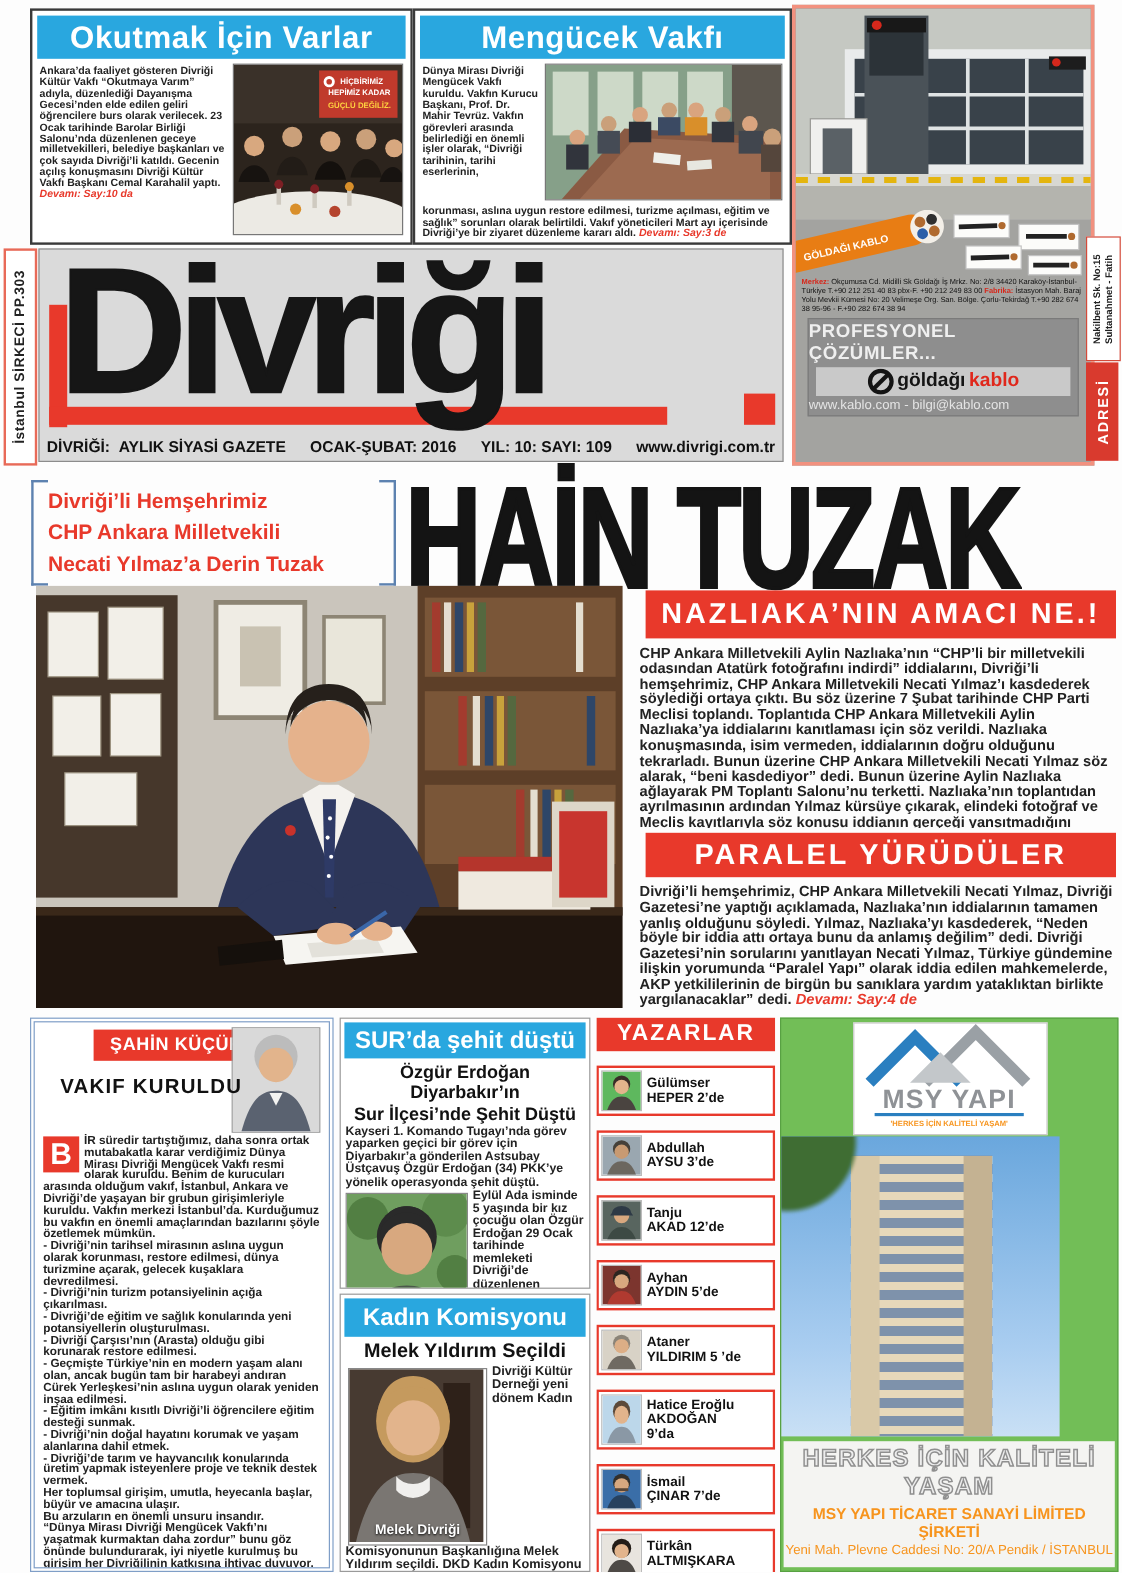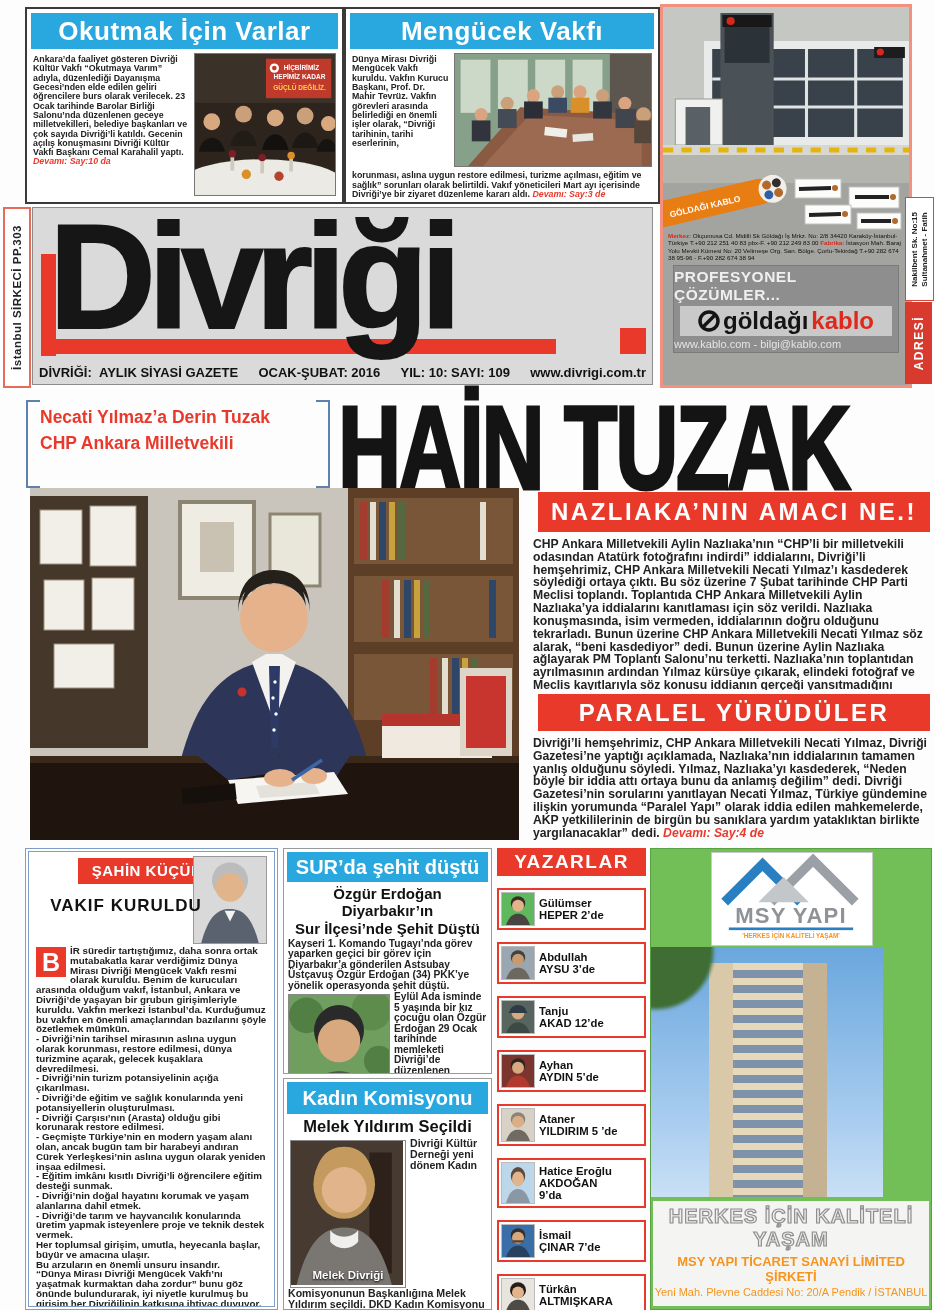"göldağı" .kablo .logo-row { font-size: 24px -> 16px }
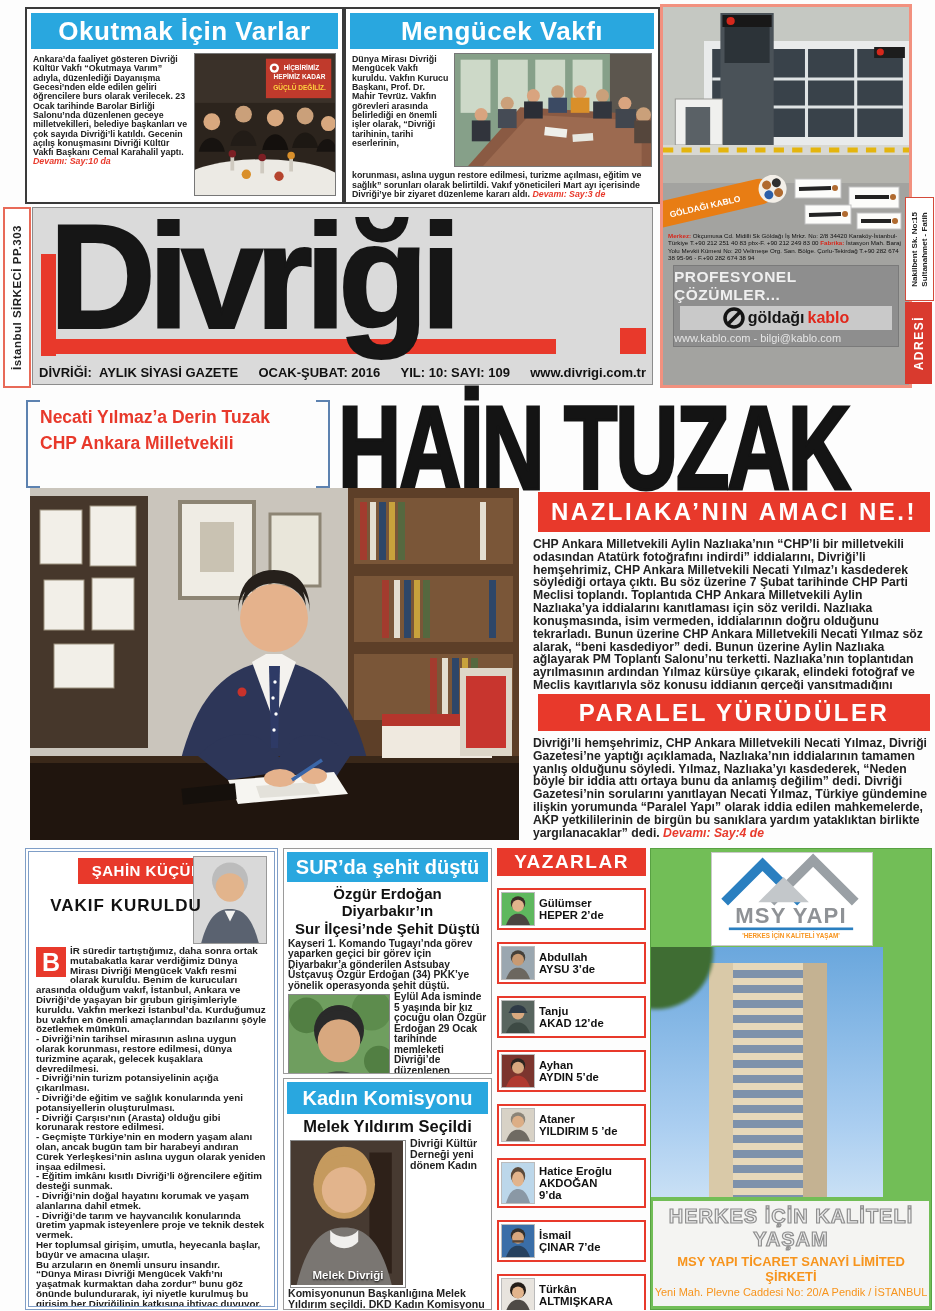"Divriği’li Hemşehrimiz" div { html: none -> <div>Divriği’li Hemşehrimiz</div> }
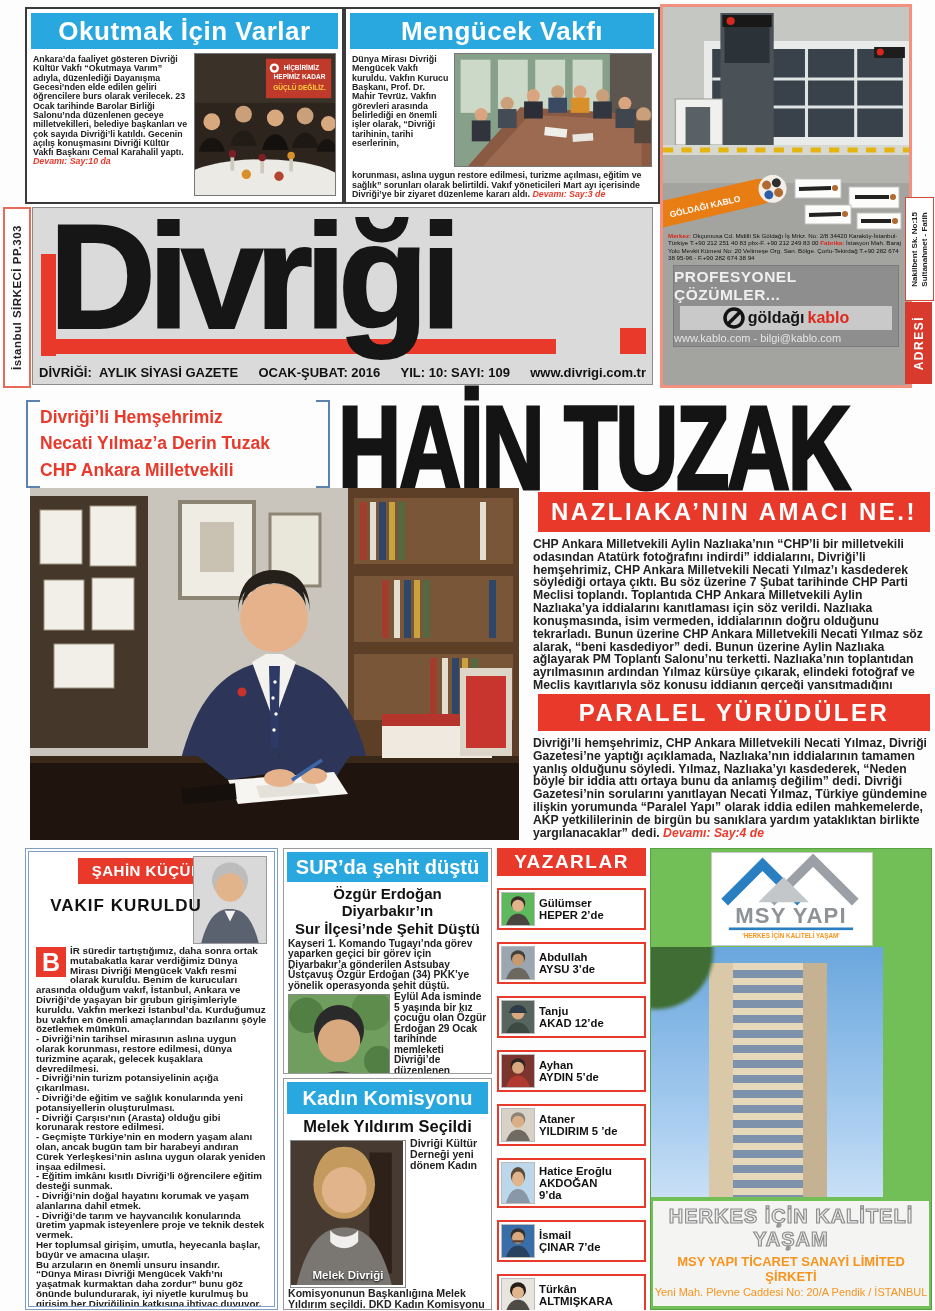"Necati Yılmaz’a Derin Tuzak" div { order: before "CHP Ankara Milletvekili" -> after "CHP Ankara Milletvekili" }
